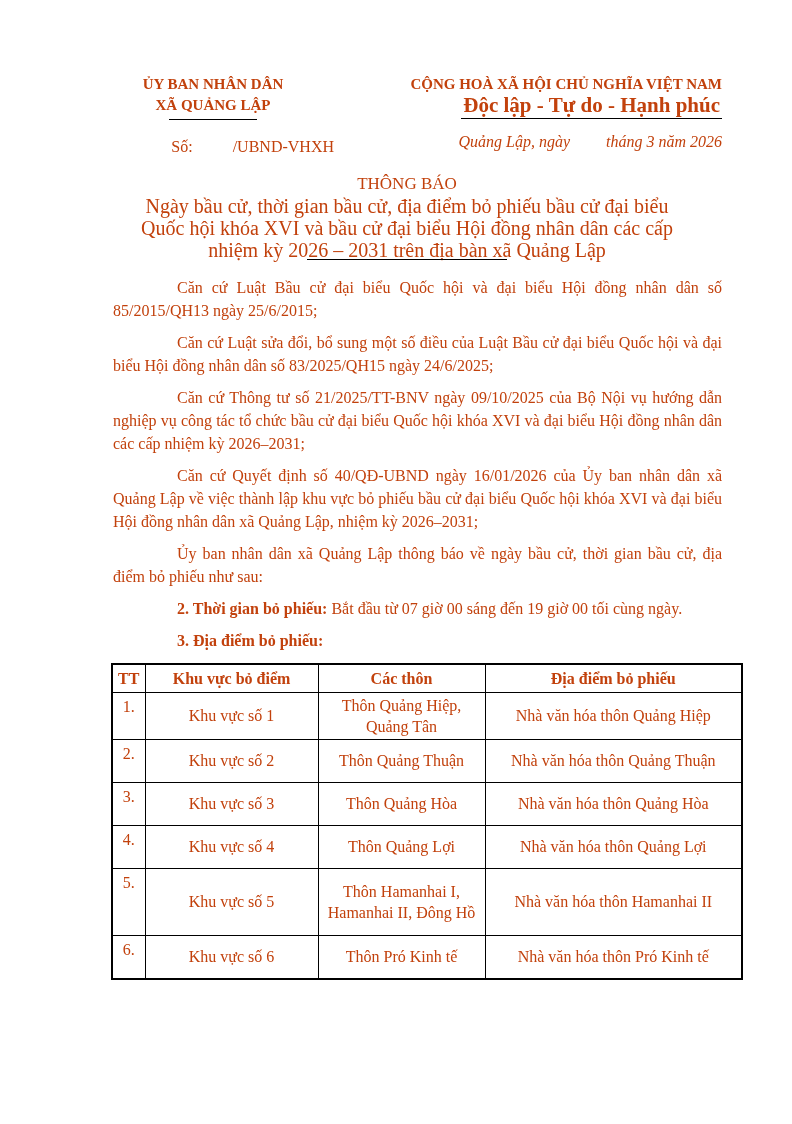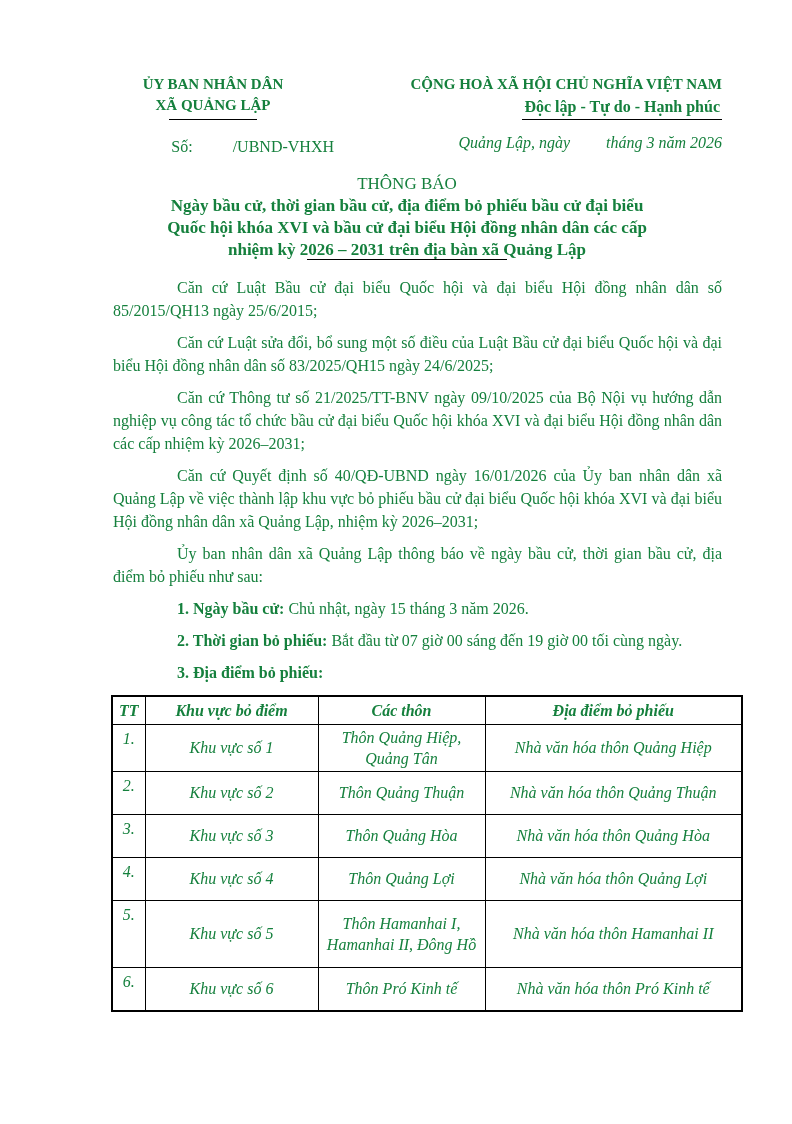"ỦY BAN NHÂN DÂN" .page { color: #15803d -> #c2410c }
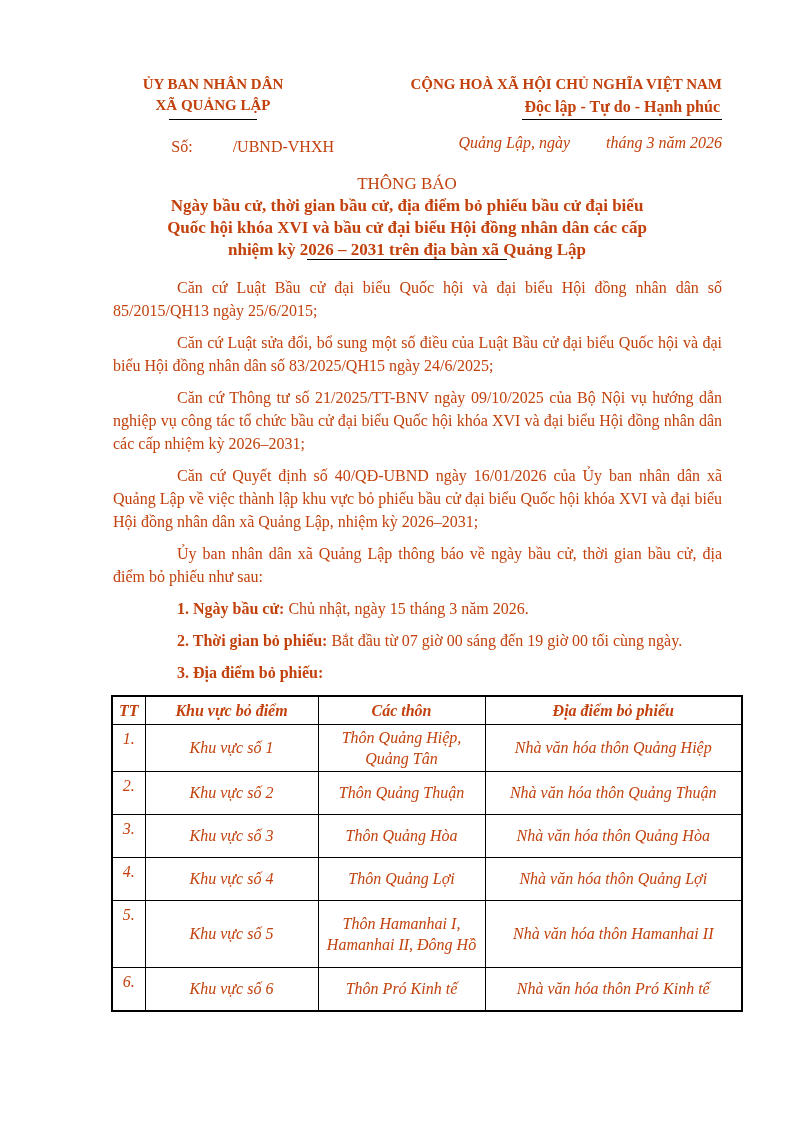"Độc lập - Tự do" .slogan { font-size: 16px -> 21px }
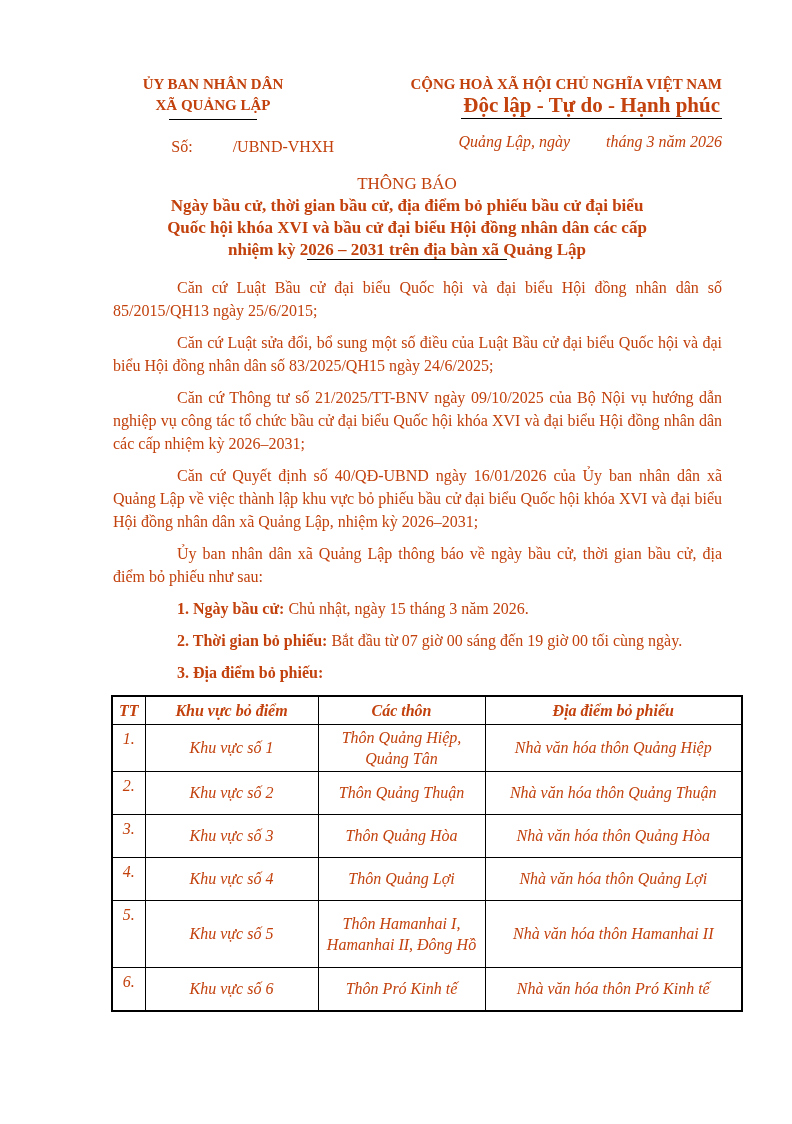"Ngày bầu cử, thời gian" .subtitle-line { font-size: 17px -> 20px; font-weight: bold -> normal }
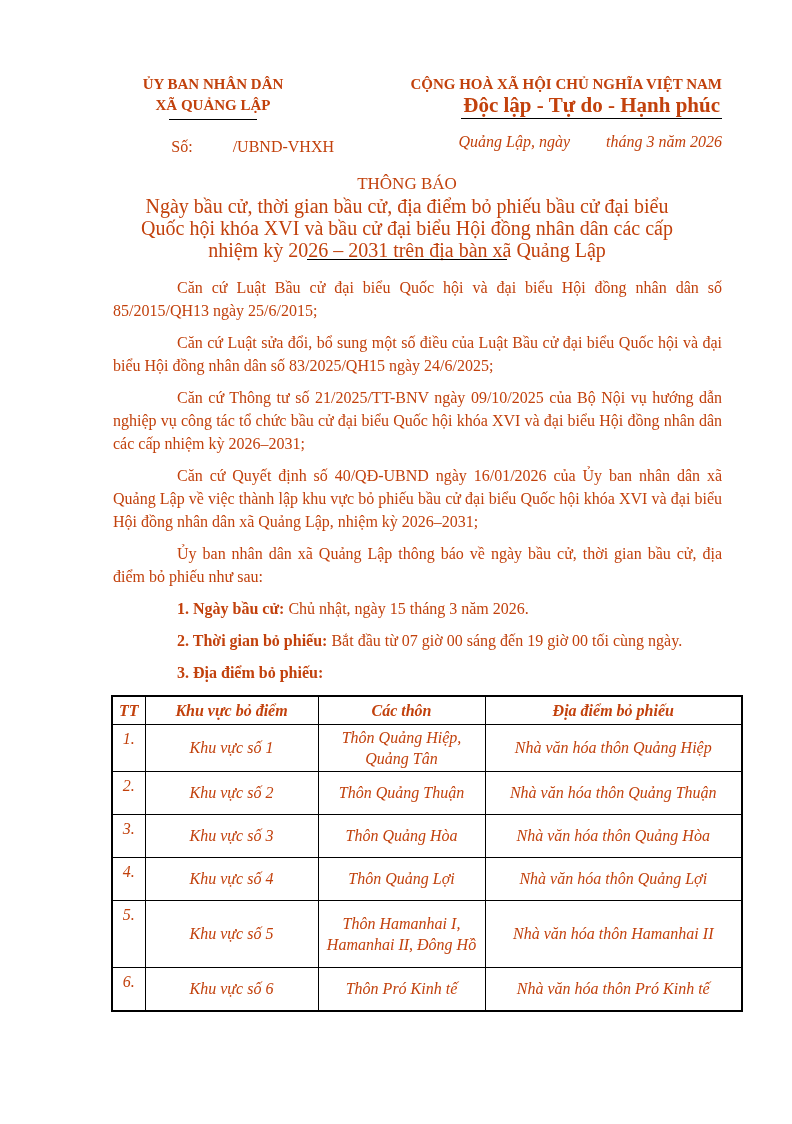"1. Ngày bầu cử: Chủ" p.para { html: <p><span>1. Ngày bầu cử:</span> <span>Chủ nhật, ngày 15 tháng 3 năm 2026.</span></p> -> none }
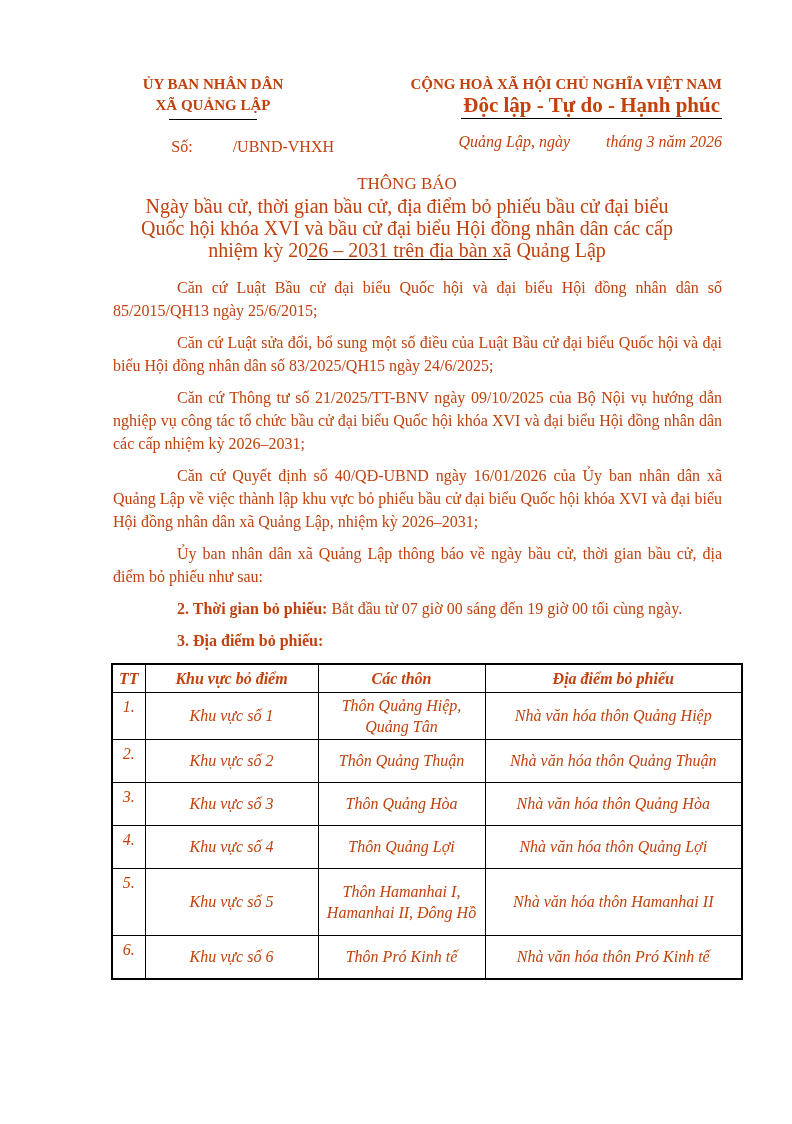"TT" .doc-table { font-style: italic -> none }
